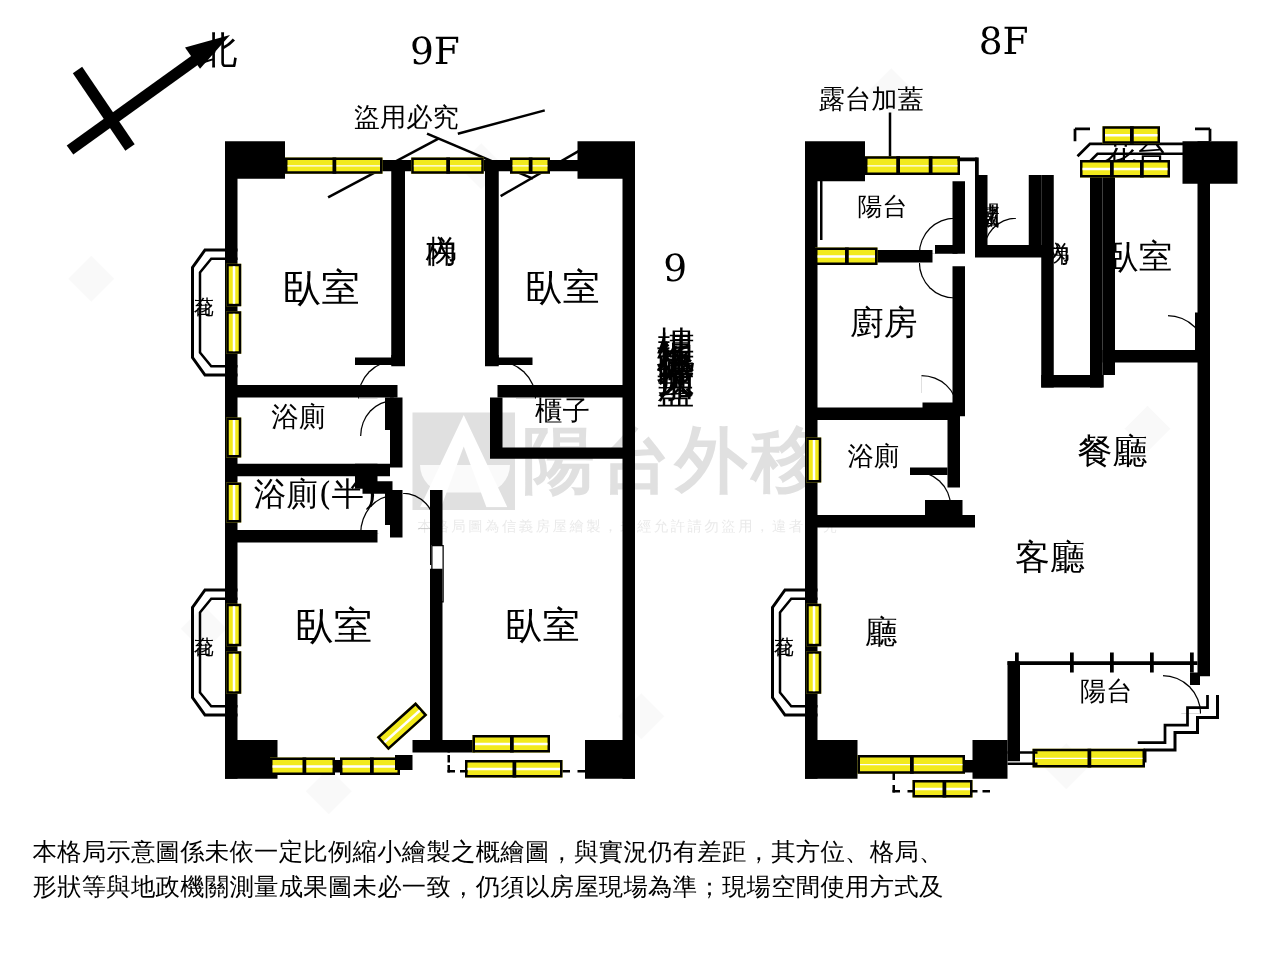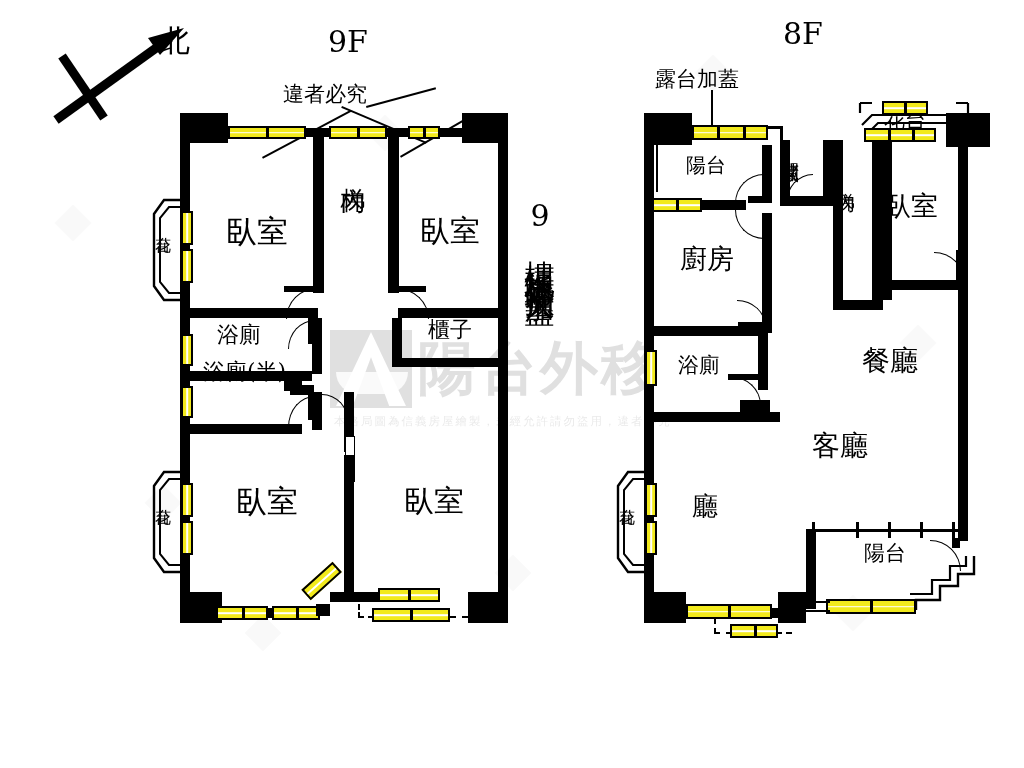"違者必究" div.annot { text: 違者 -> 盜用 }
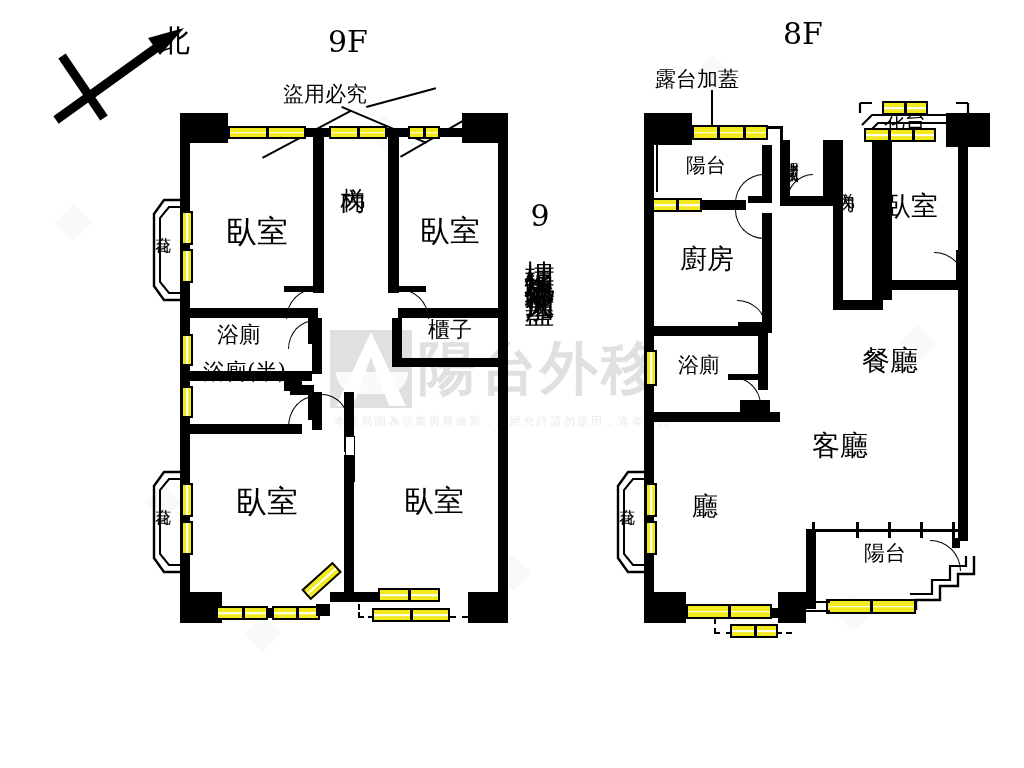"花台" div.room-label { font-size: 21px -> 25px }
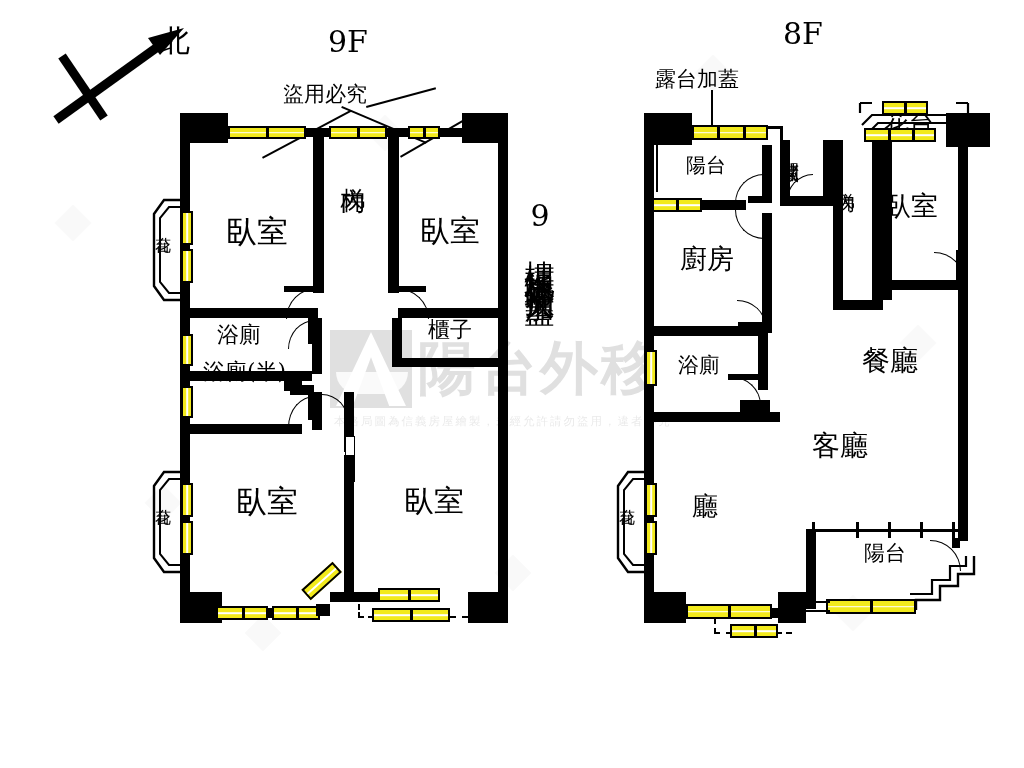"浴廁(半)" div.room-label { font-size: 22px -> 26px; top: 361px -> 383px }
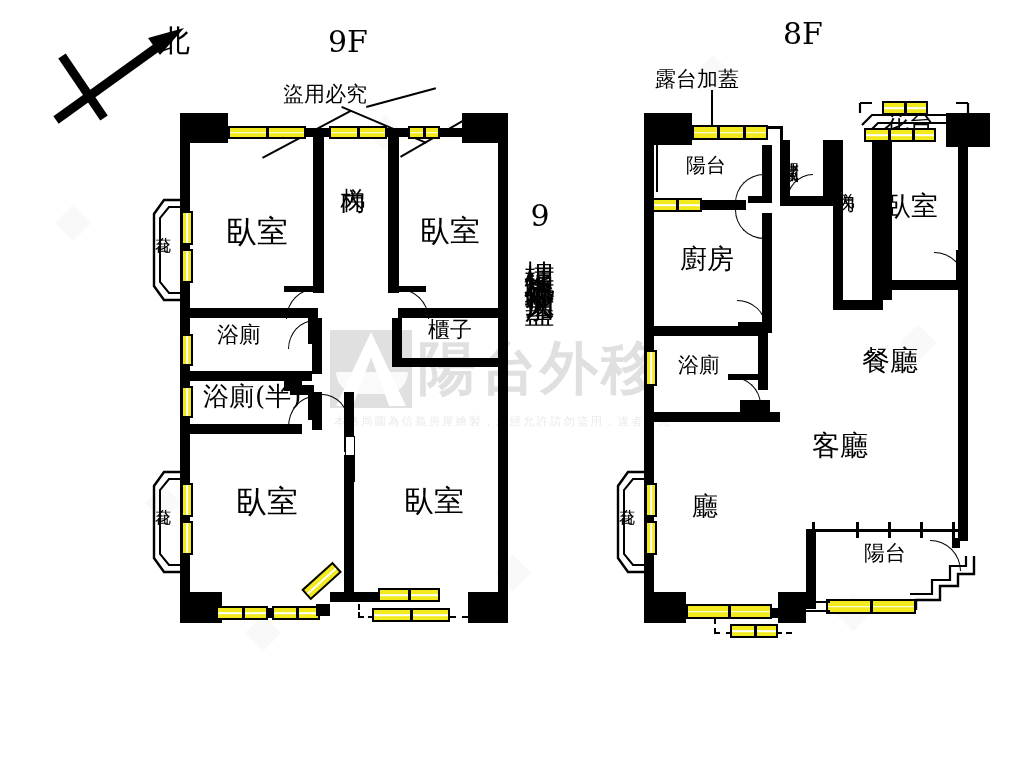"本格局示意圖係未依一定比例縮小繪製之概繪圖，與實況仍有差距，其方位、格局、" div { html: none -> <div>本格局示意圖係未依一定比例縮小繪製之概繪圖，與實況仍有差距，其方位、格局、</div> }
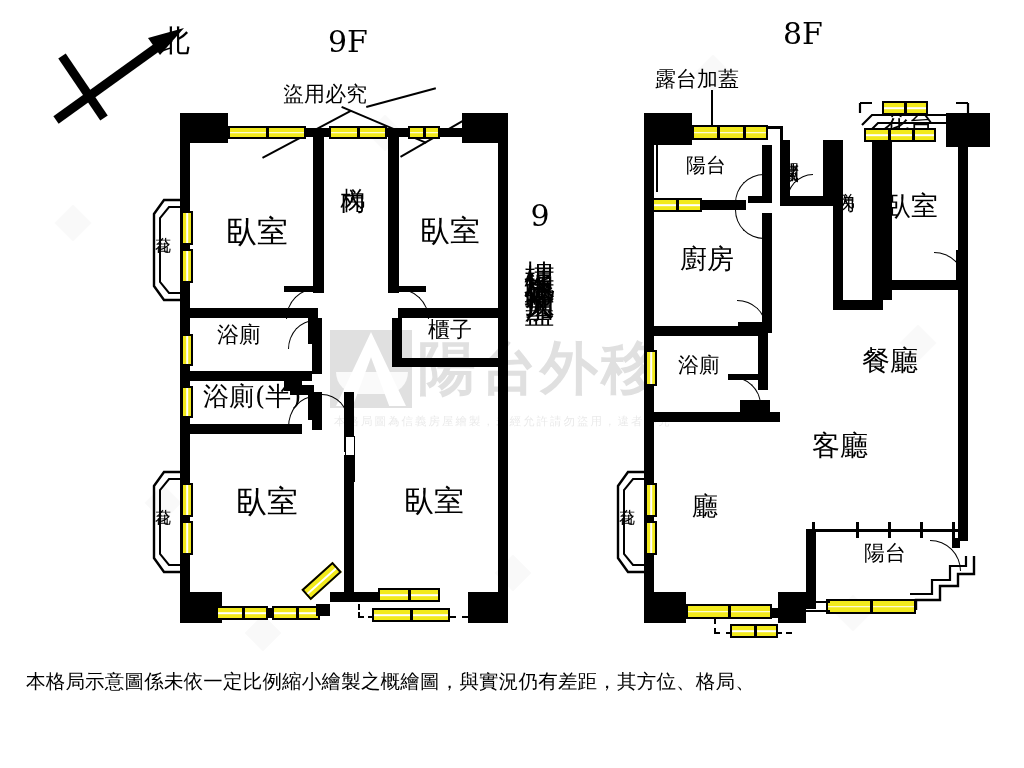"形狀等與地政機關測量成果圖未必一致，仍須以房屋現場為準；現場空間使用方式及" div { html: none -> <div>形狀等與地政機關測量成果圖未必一致，仍須以房屋現場為準；現場空間使用方式及</div> }
